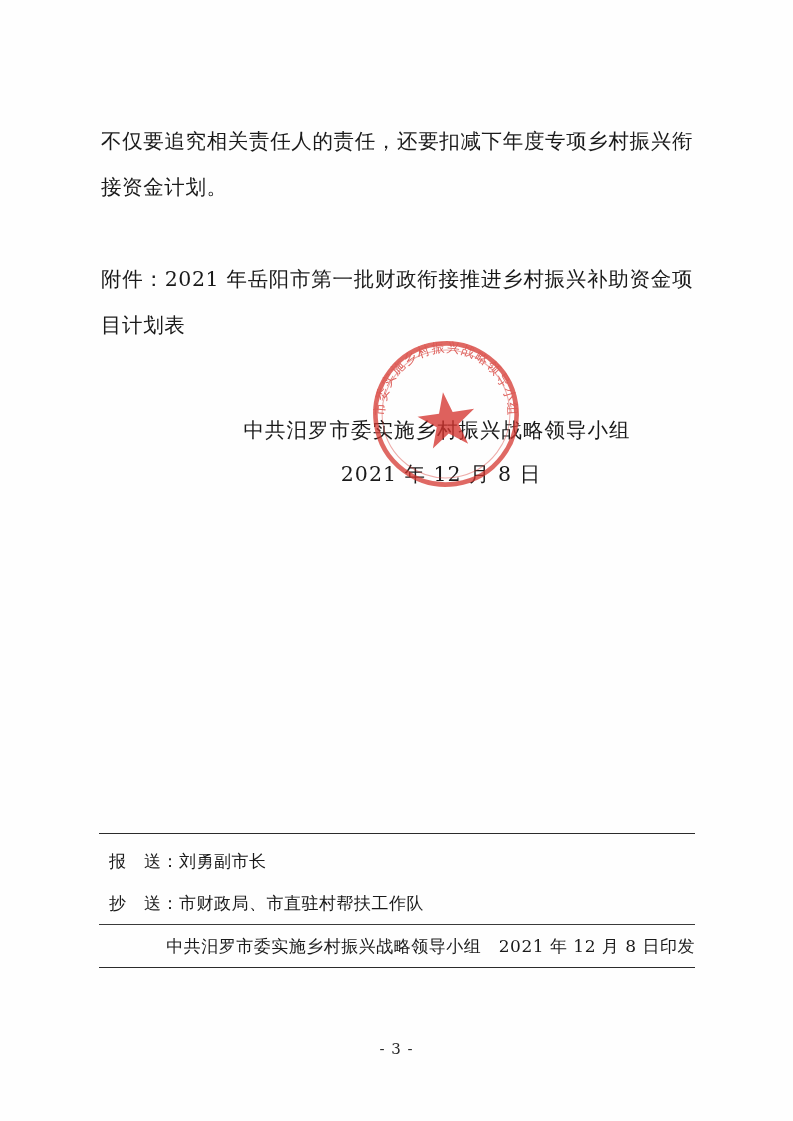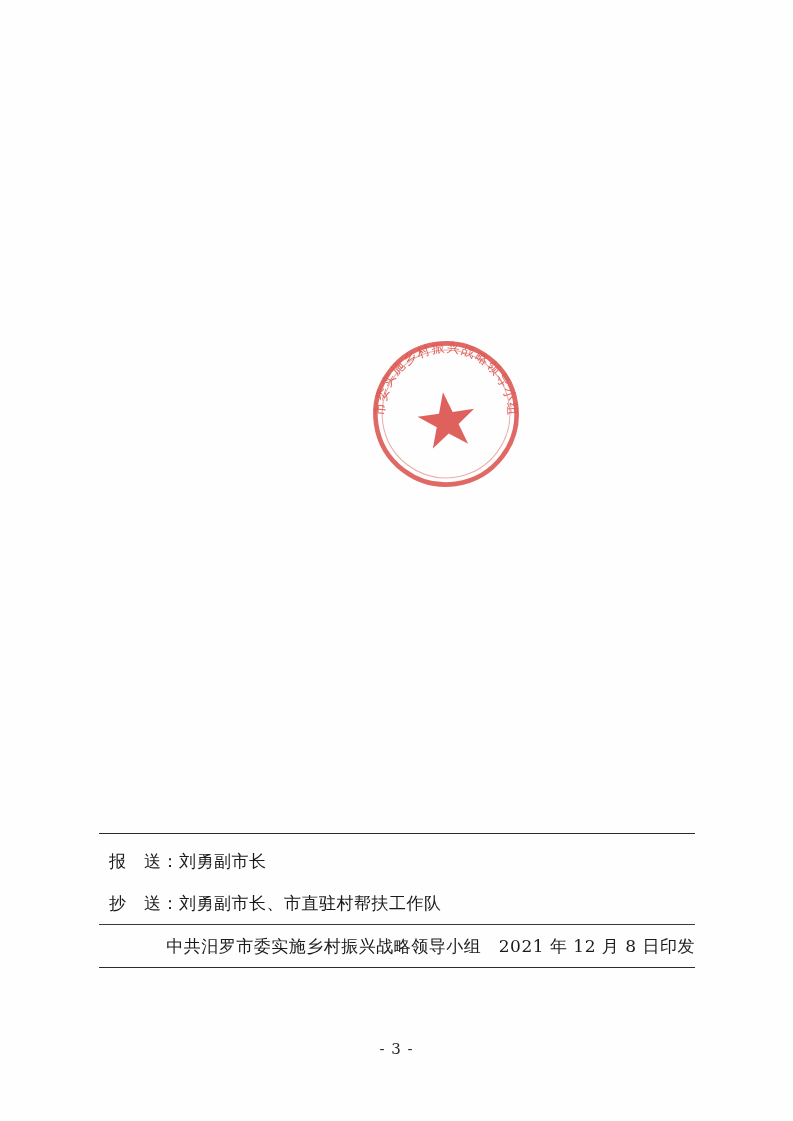"不仅要追究相关责任人的责任，还要扣减下年度专项乡村振兴衔接资金计划。" div.doc-body { html: none -> <div> <p>不仅要追究相关责任人的责任，还要扣减下年度专项乡村振兴衔接资金计划。</p> <div></div> <p>附件：2021 年岳阳市第一批财政衔接推进乡村振兴补助资金项目计划表</p> <div> <div>中共汨罗市委实施乡村振兴战略领导小组</div> <div>2021 年 12 月 8 日</div> </div> </div> }
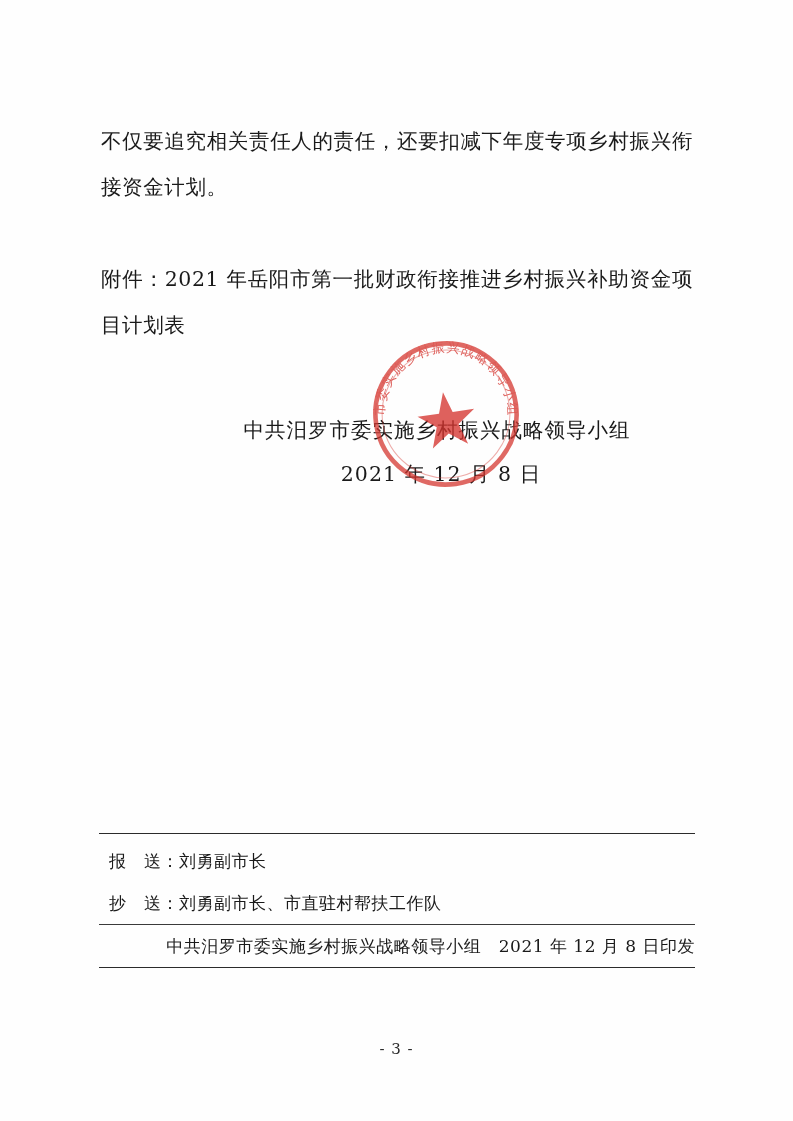"抄 送：刘勇副市长、市直驻村帮扶工作队" div.foot-row { text: 刘勇副市长 -> 市财政局 }
